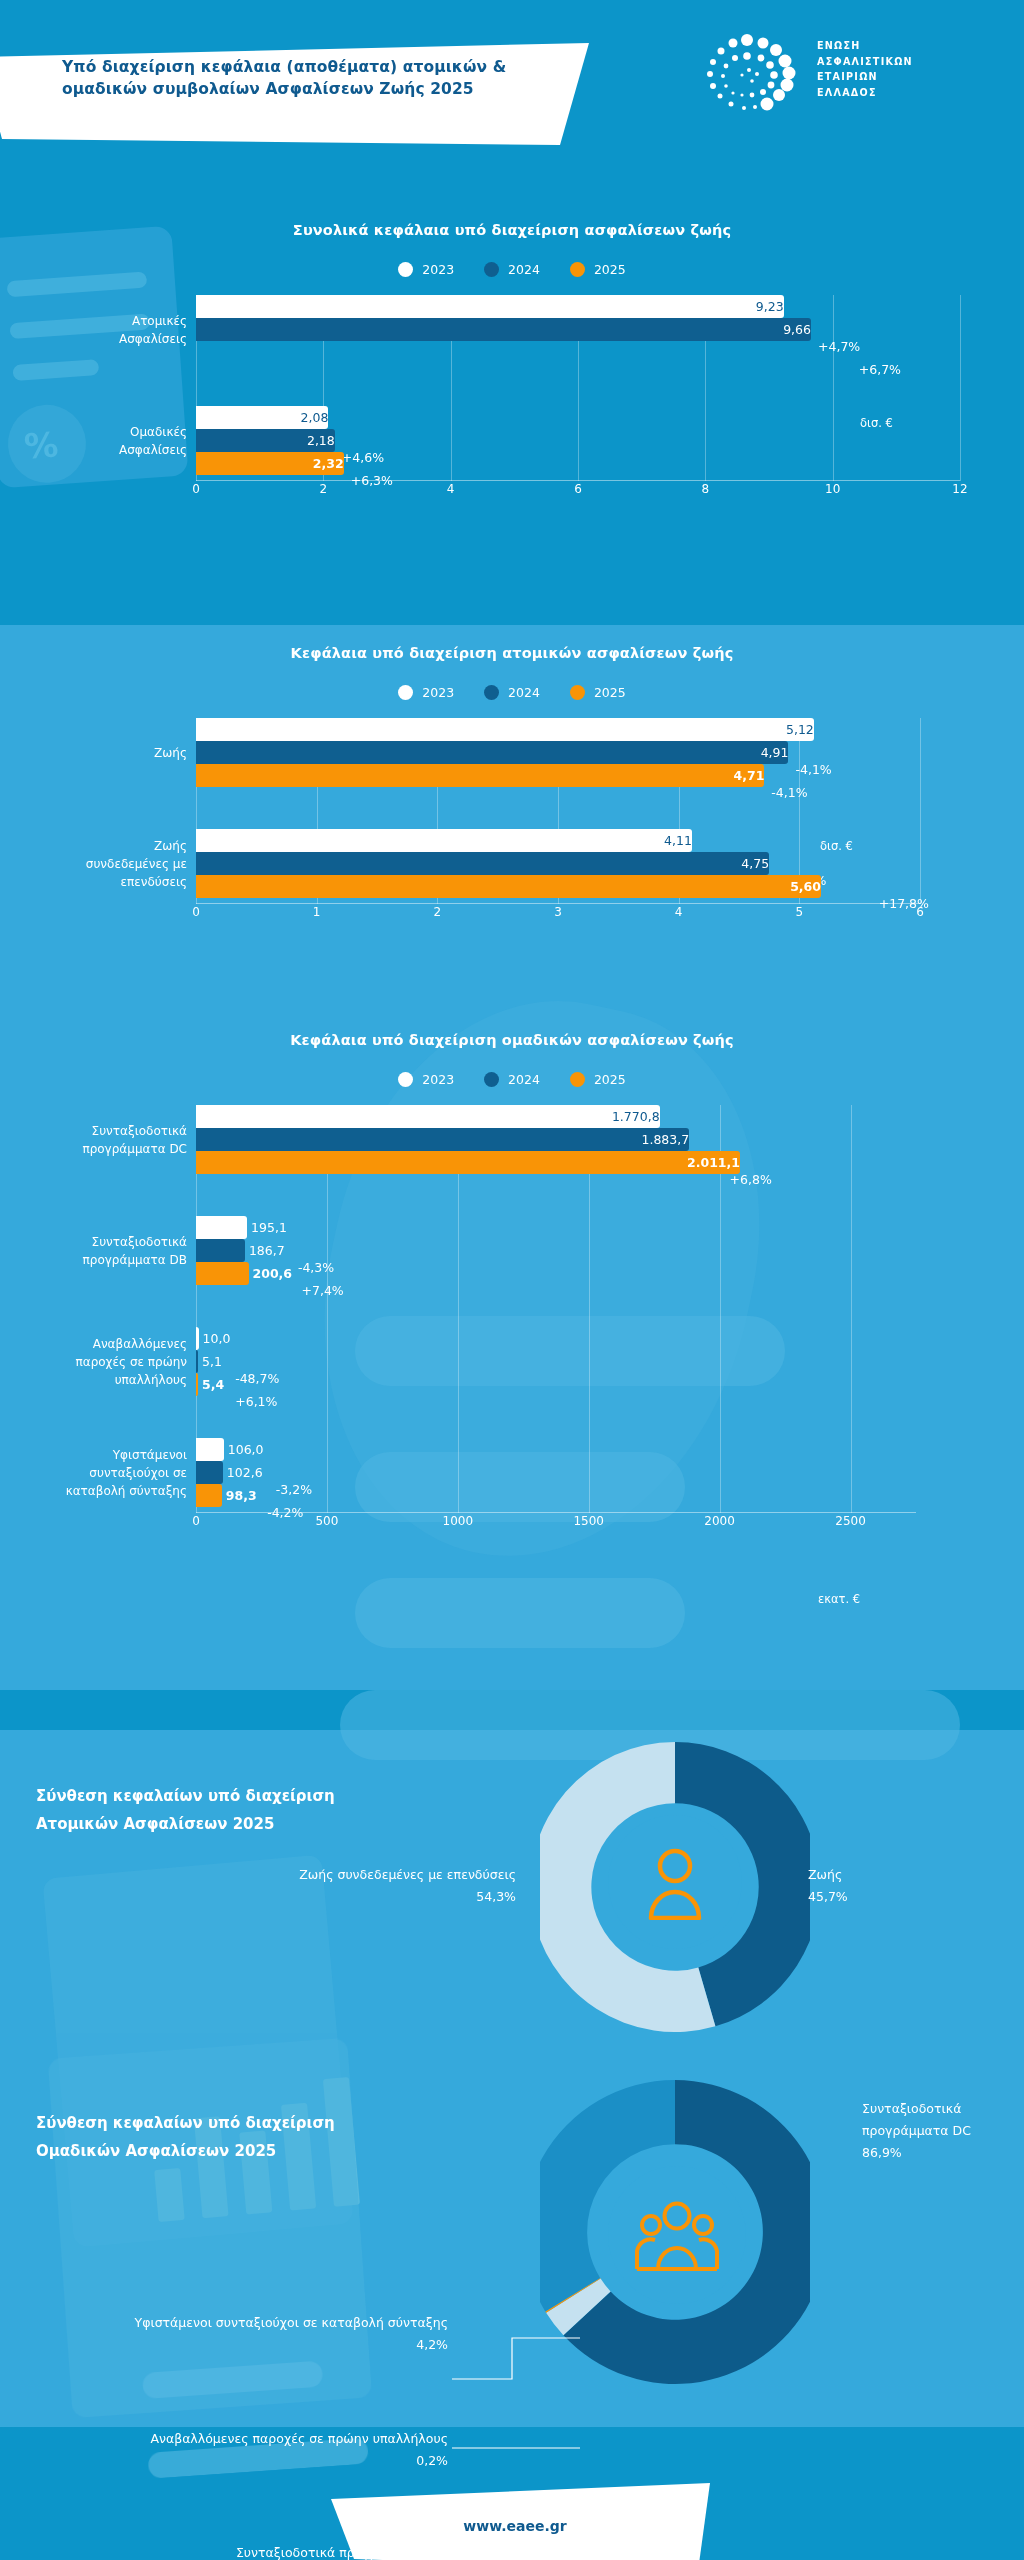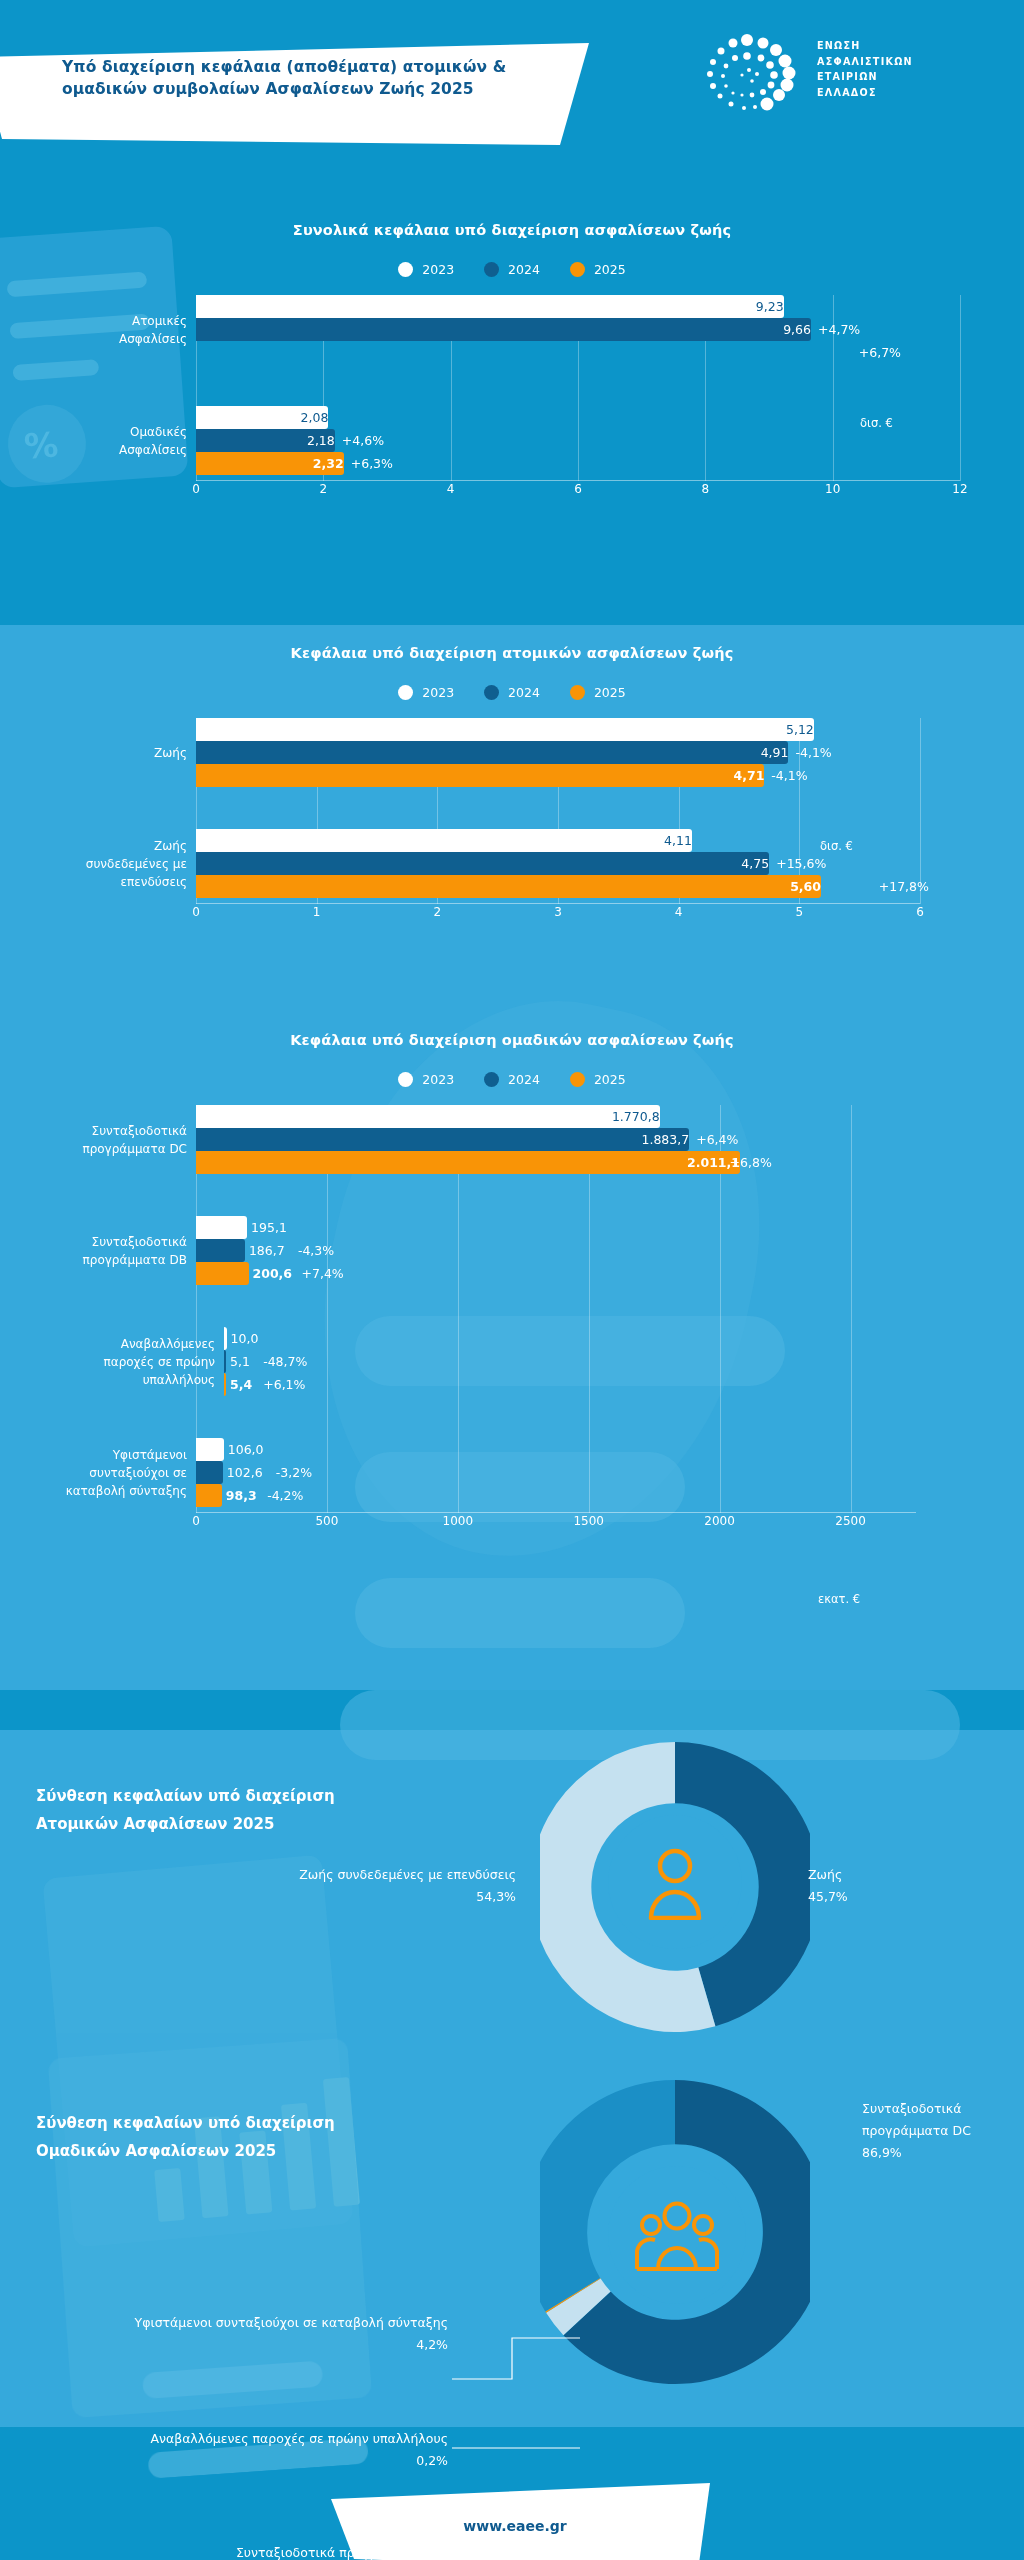"+4,7%" .pct { top: 0 -> 17px }
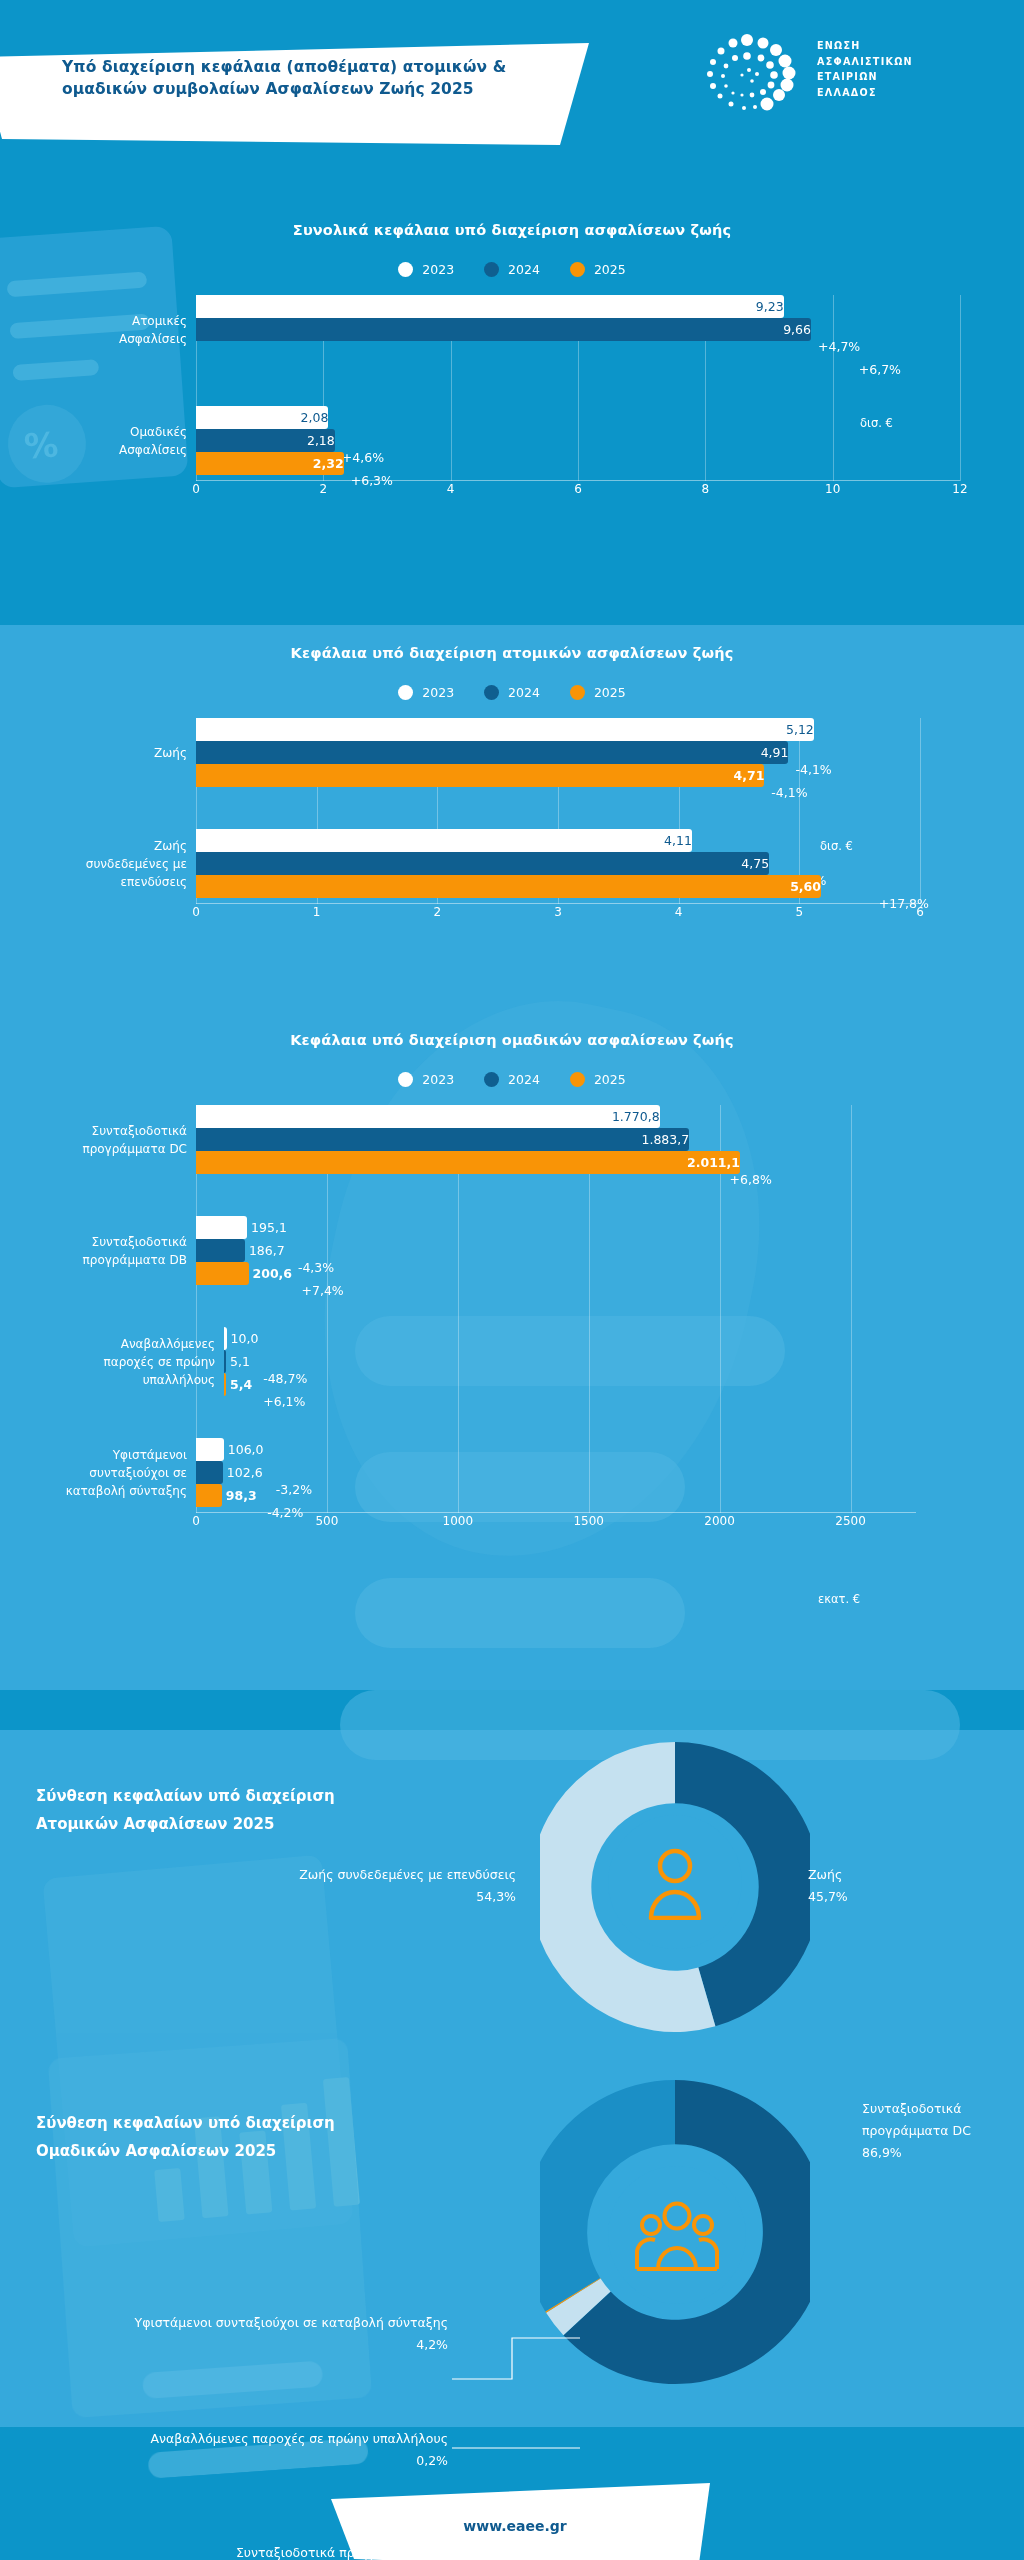"Αναβαλλόμενες" div.group { margin-left: 28px -> none }
